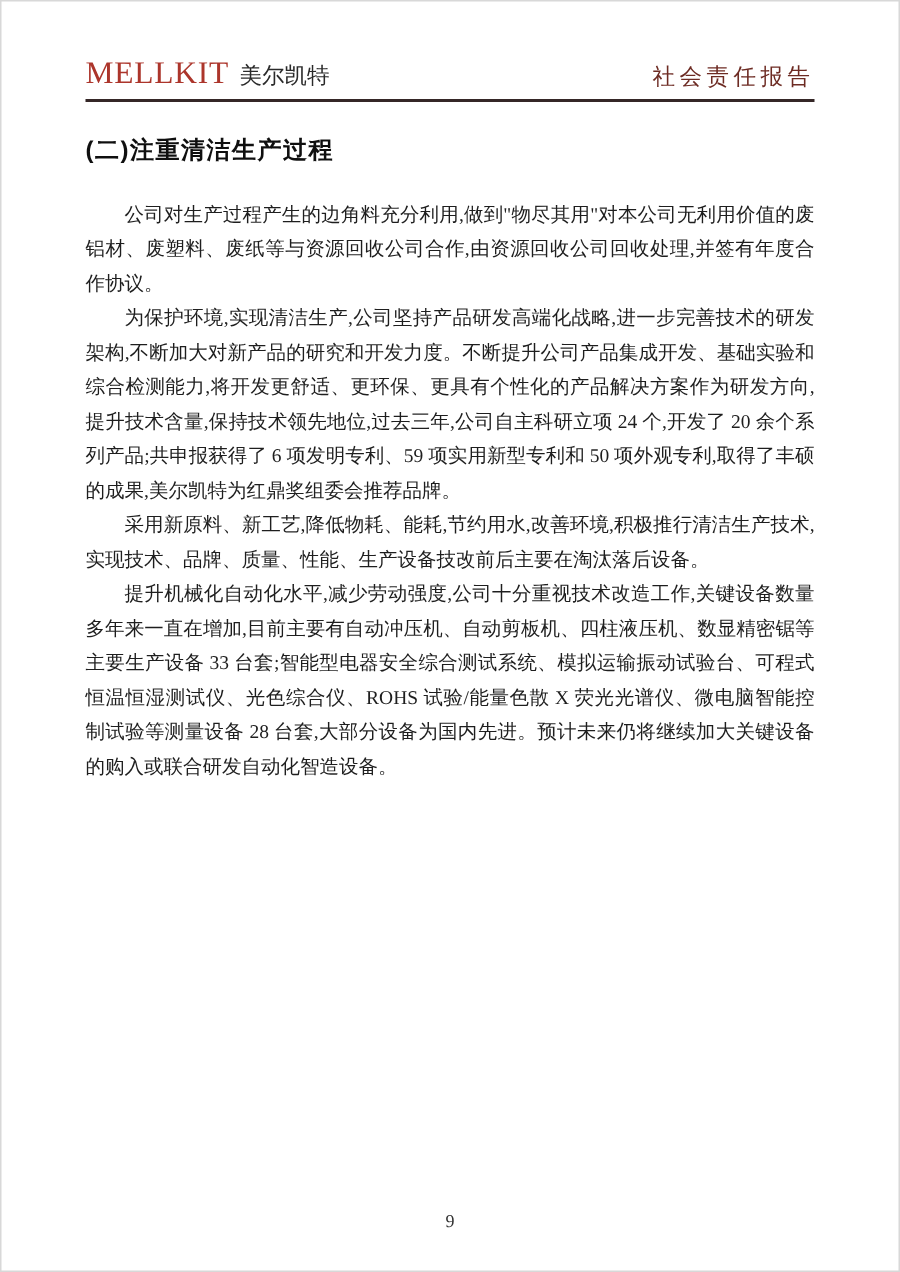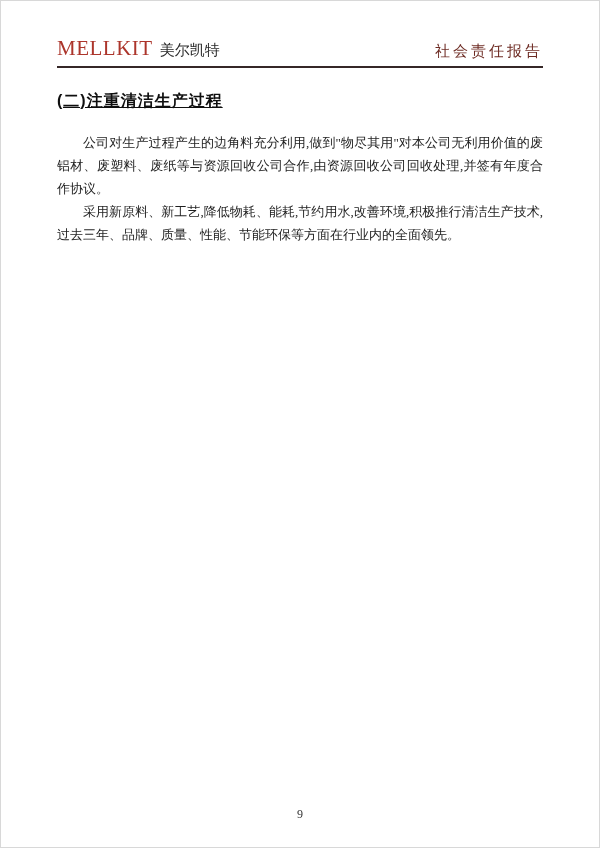"(二)注重清洁生产过程" .section-heading { text-decoration: underline -> none }
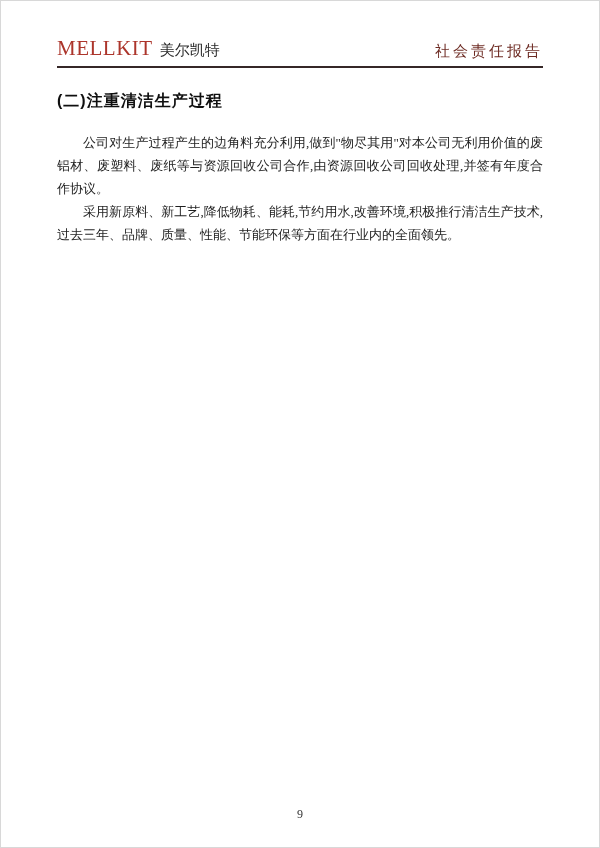"为保护环境,实现清洁生产,公司坚持产品研发高端化战略,进一步完善技术的研发架构," p.para { html: none -> <p>为保护环境,实现清洁生产,公司坚持产品研发高端化战略,进一步完善技术的研发架构,不断加大对新产品的研究和开发力度。不断提升公司产品集成开发、基础实验和综合检测能力,将开发更舒适、更环保、更具有个性化的产品解决方案作为研发方向,提升技术含量,保持技术领先地位,过去三年,公司自主科研立项 24 个,开发了 20 余个系列产品;共申报获得了 6 项发明专利、59 项实用新型专利和 50 项外观专利,取得了丰硕的成果,美尔凯特为红鼎奖组委会推荐品牌。</p> }
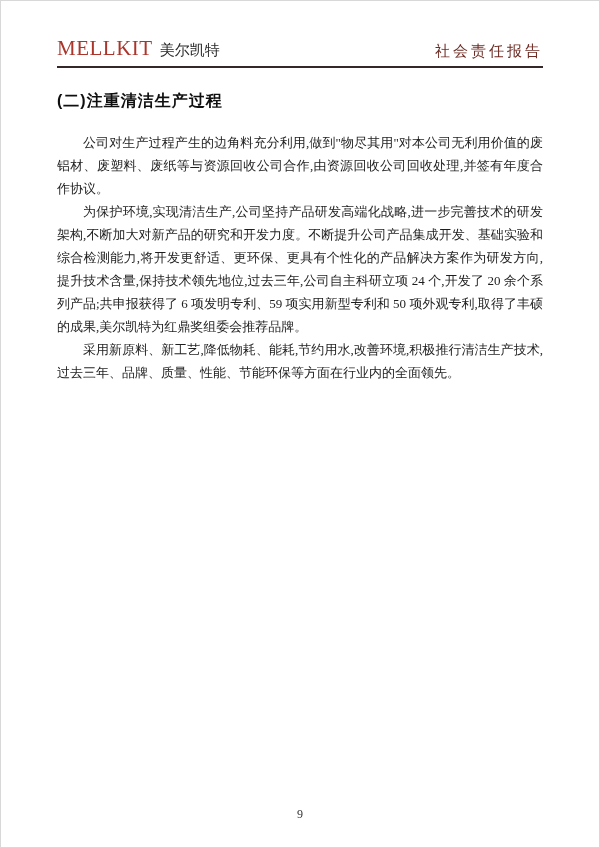"采用新原料、新工艺,降低物耗、能耗,节约用水,改善环境,积极推行清洁生产技术,过" p.para { text: ,过去三年、品牌、质量、性能、节能环保等方面在行业内的全面领先 -> ,实现技术、品牌、质量、性能、生产设备技改前后主要在淘汰落后设备 }
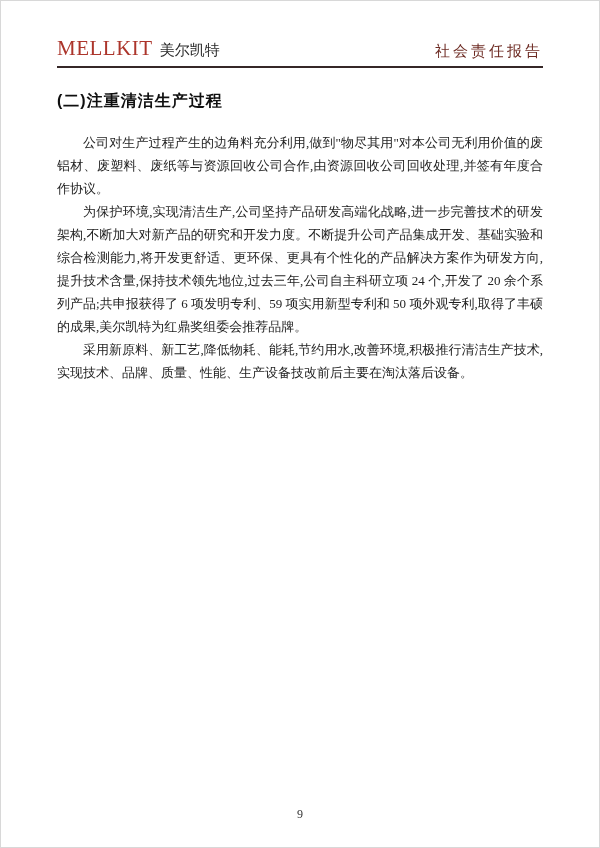"提升机械化自动化水平,减少劳动强度,公司十分重视技术改造工作,关键设备数量多年来" p.para { html: none -> <p>提升机械化自动化水平,减少劳动强度,公司十分重视技术改造工作,关键设备数量多年来一直在增加,目前主要有自动冲压机、自动剪板机、四柱液压机、数显精密锯等主要生产设备 33 台套;智能型电器安全综合测试系统、模拟运输振动试验台、可程式恒温恒湿测试仪、光色综合仪、ROHS 试验/能量色散 X 荧光光谱仪、微电脑智能控制试验等测量设备 28 台套,大部分设备为国内先进。预计未来仍将继续加大关键设备的购入或联合研发自动化智造设备。</p> }
